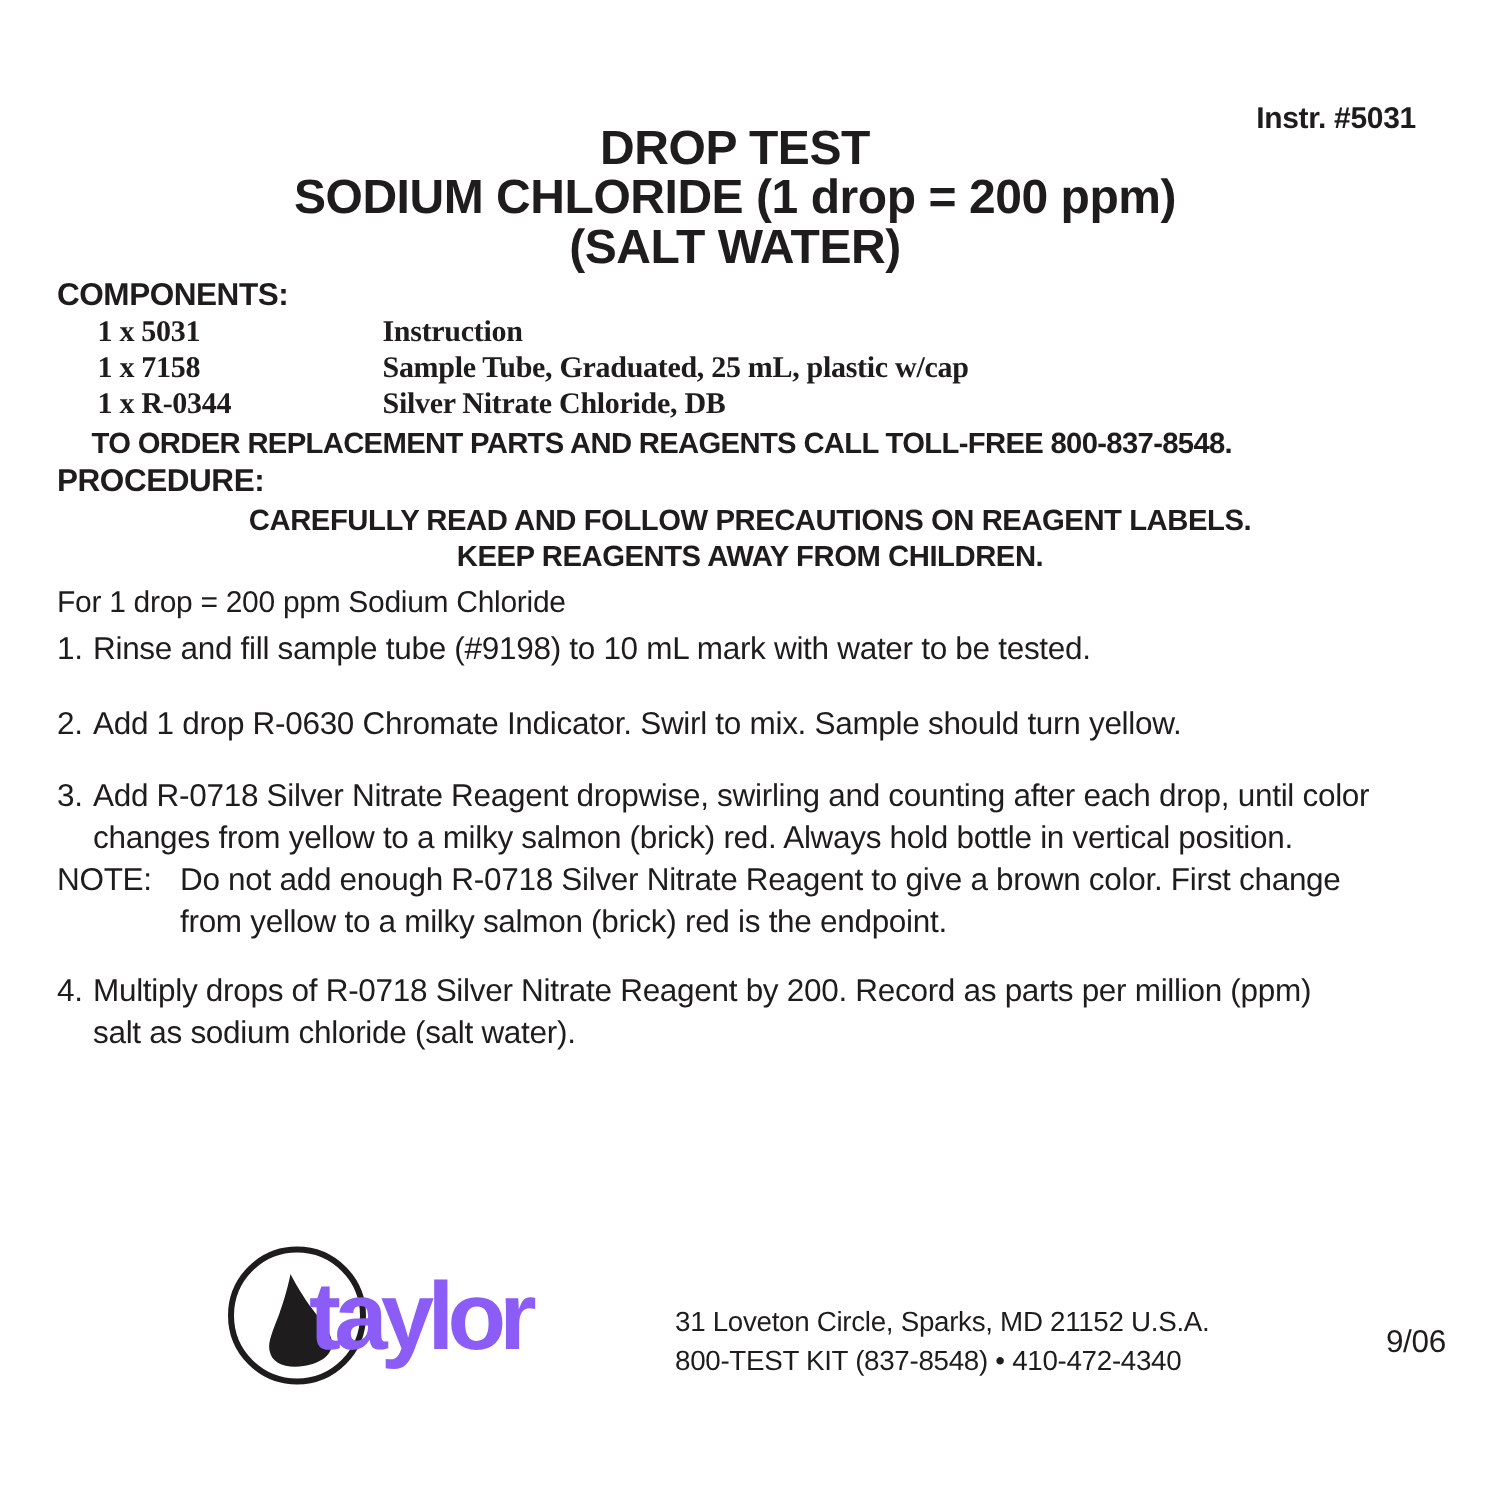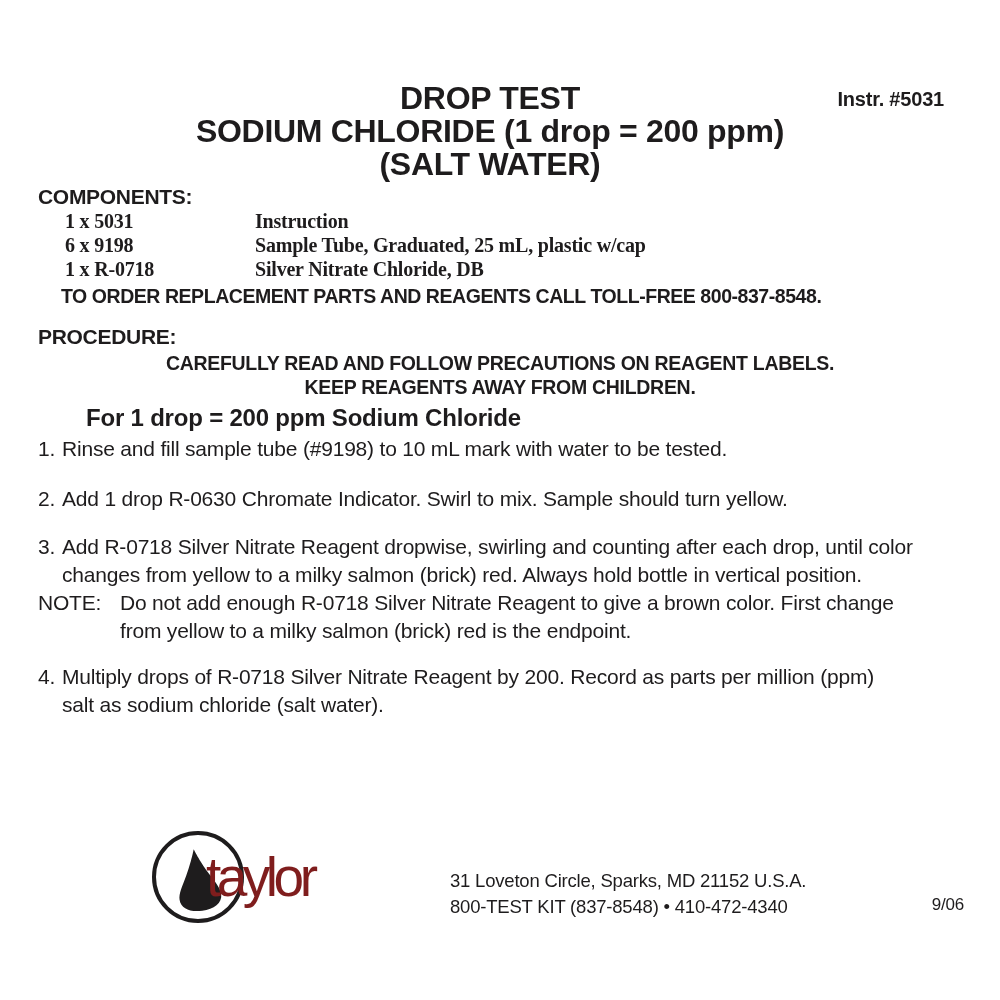"Instr. #5031" .instr { top: 88px -> 68px }
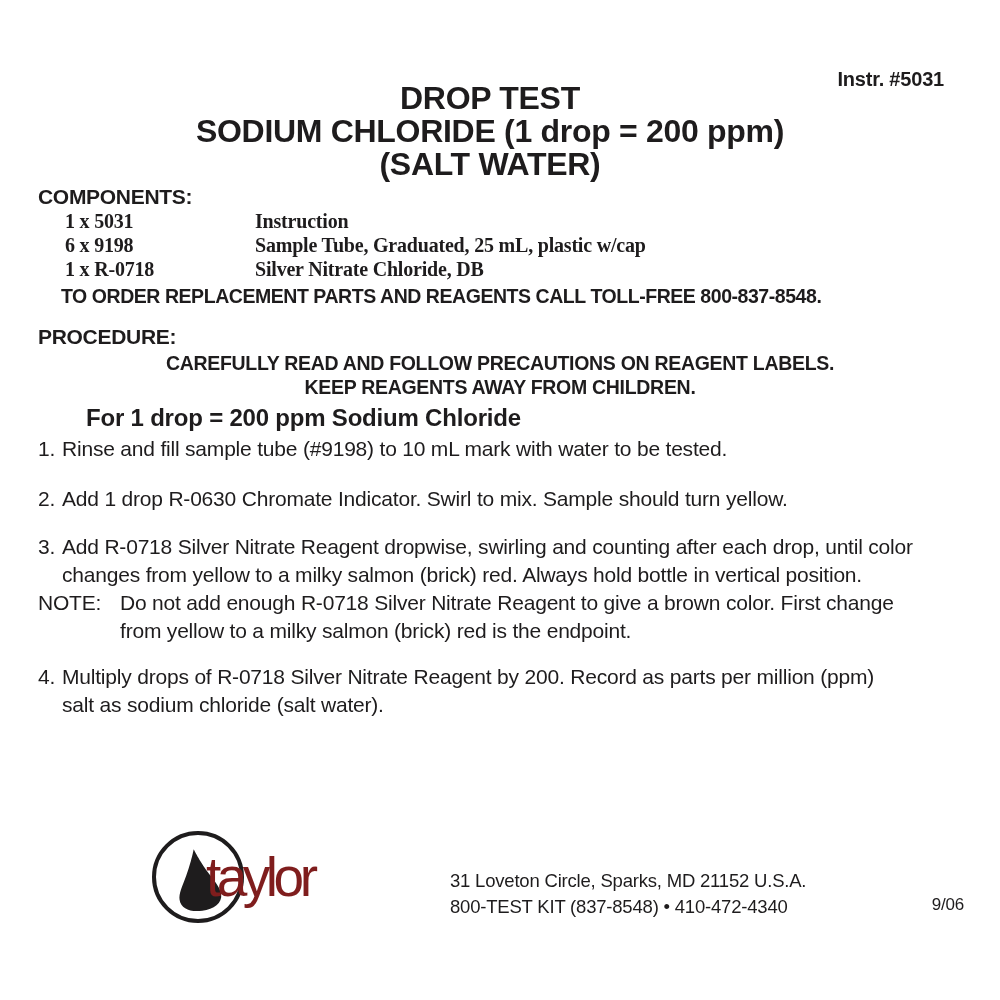"6 x 9198" div.comp-qty { text: 6 x 9198 -> 1 x 7158 }
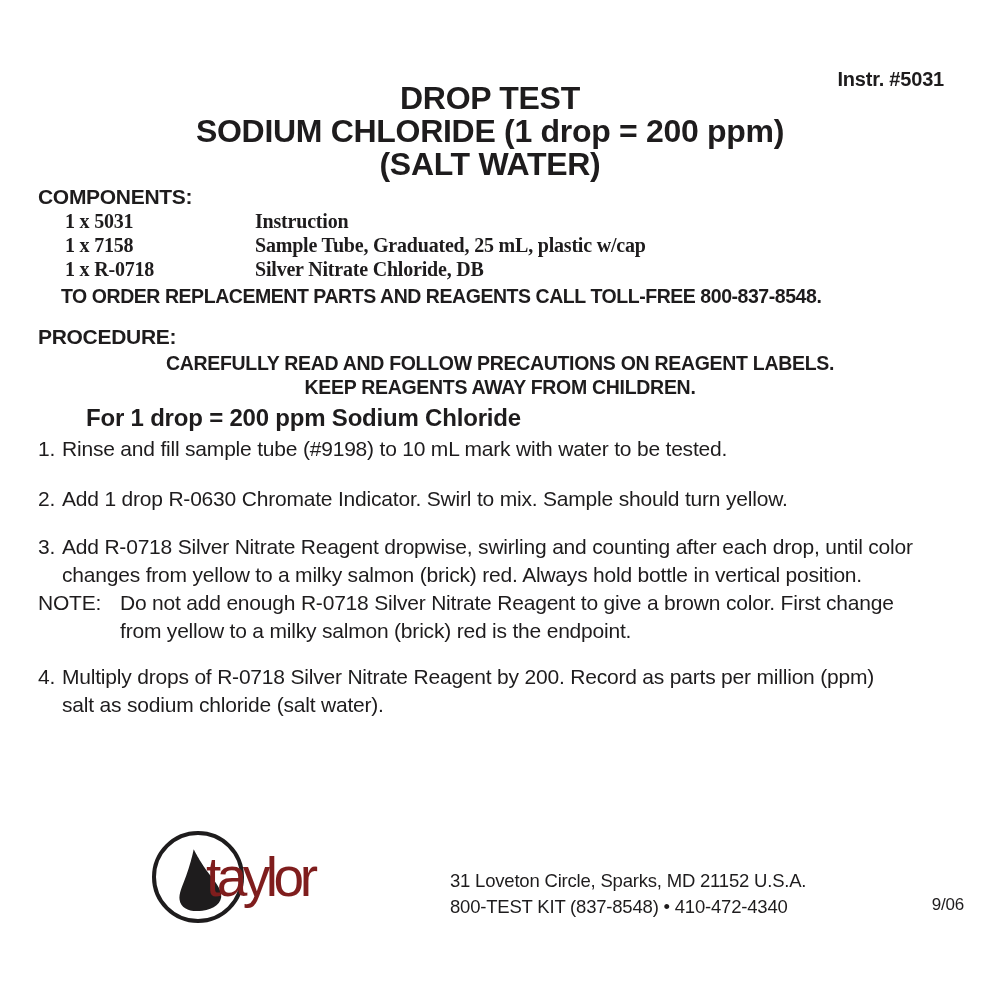"1 x R-0718" div.comp-qty { text: R-0718 -> R-0344 }
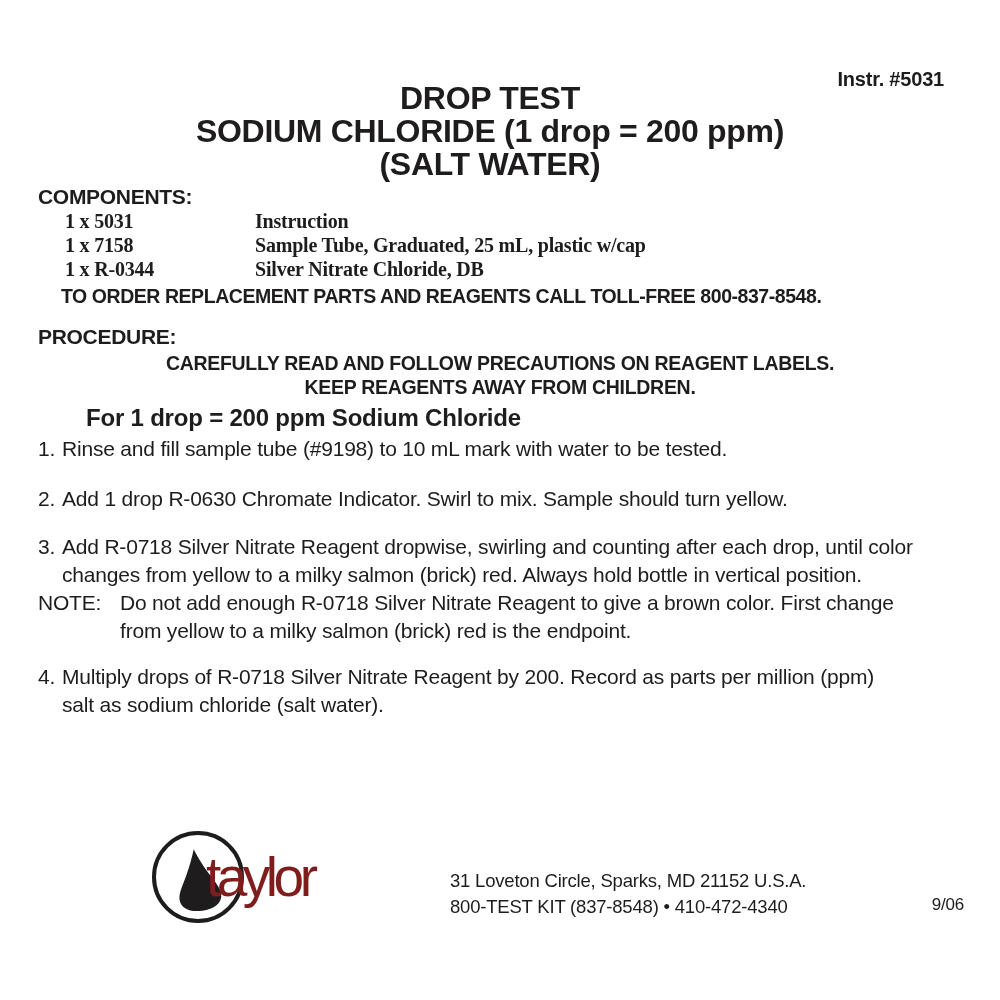"PROCEDURE:" .procedure-heading { margin-top: 17px -> 1px }
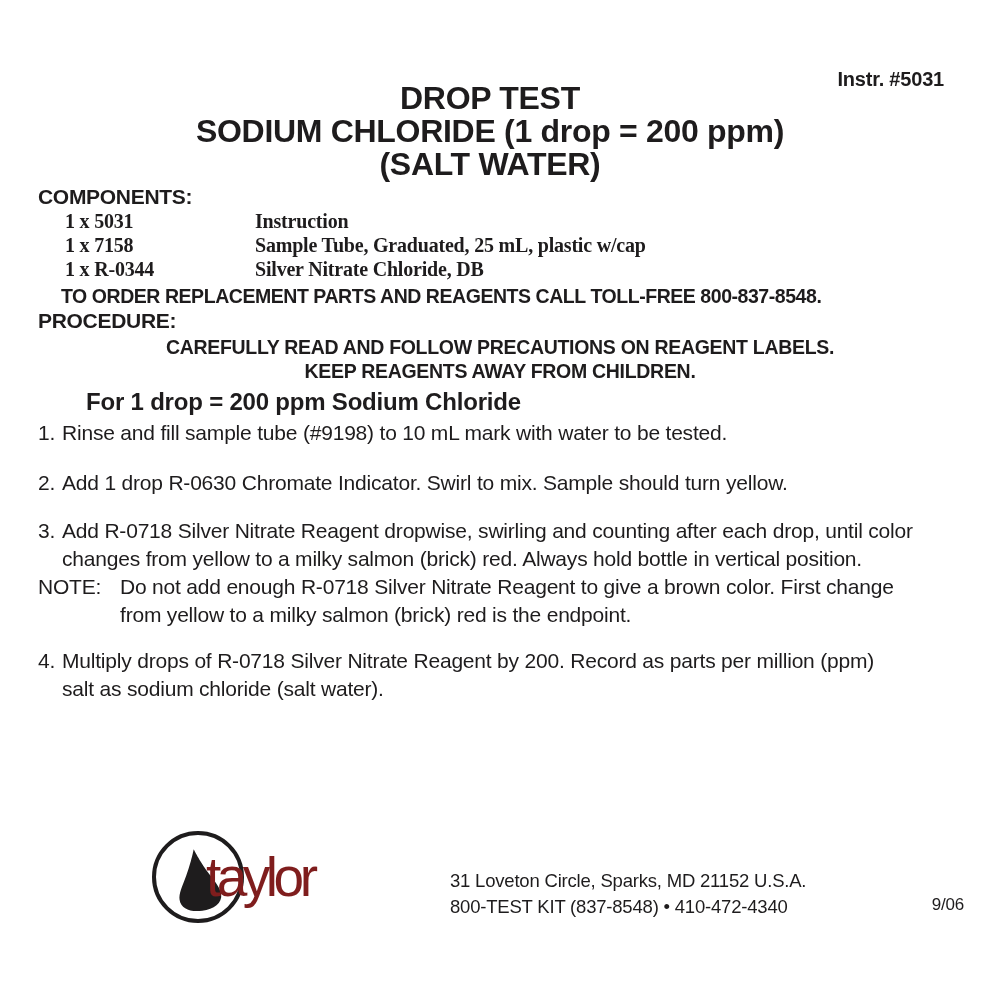"For 1 drop = 200" .subheading { font-size: 24px -> 20px; font-weight: bold -> normal; margin-left: 48px -> none }
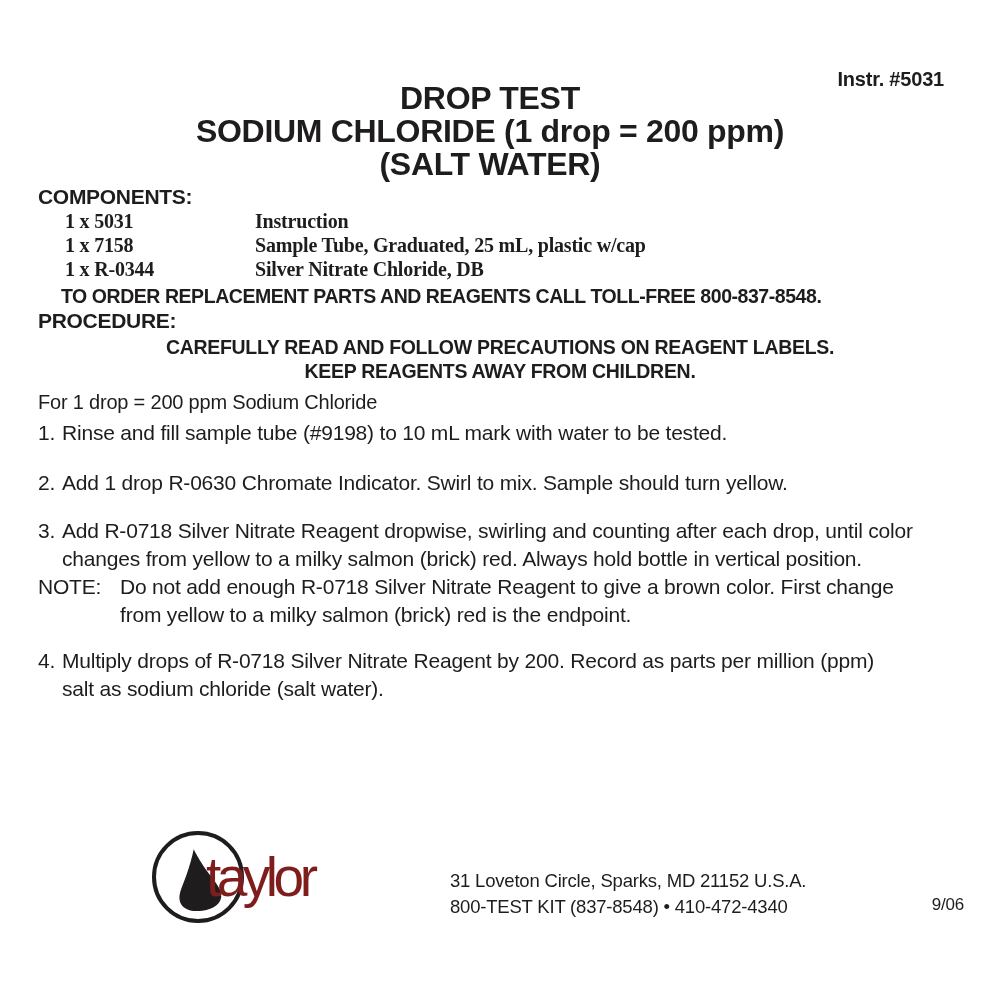"taylor" .logo-word { color: #7f1d1d -> #8b5cf6; font-size: 55px -> 64px; font-weight: normal -> bold }
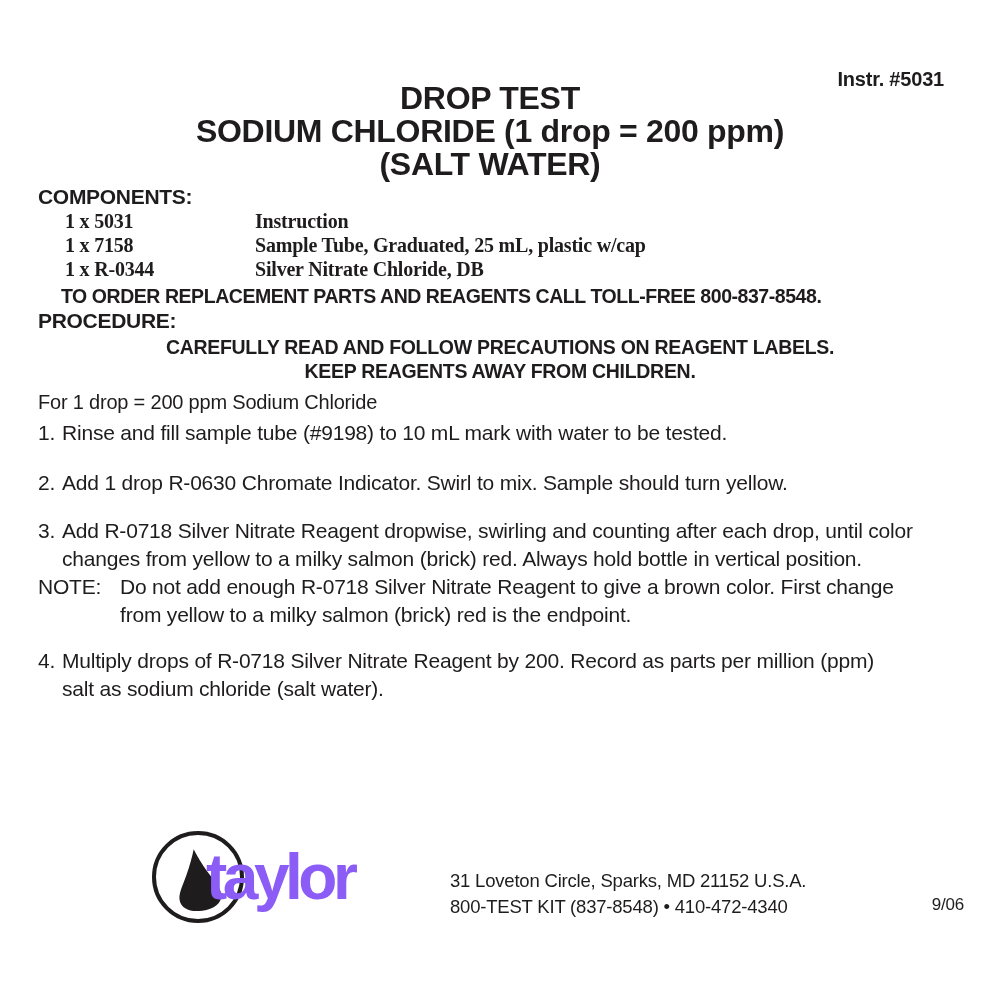"9/06" .revision { font-size: 17px -> 21px; top: 64px -> 52px }
